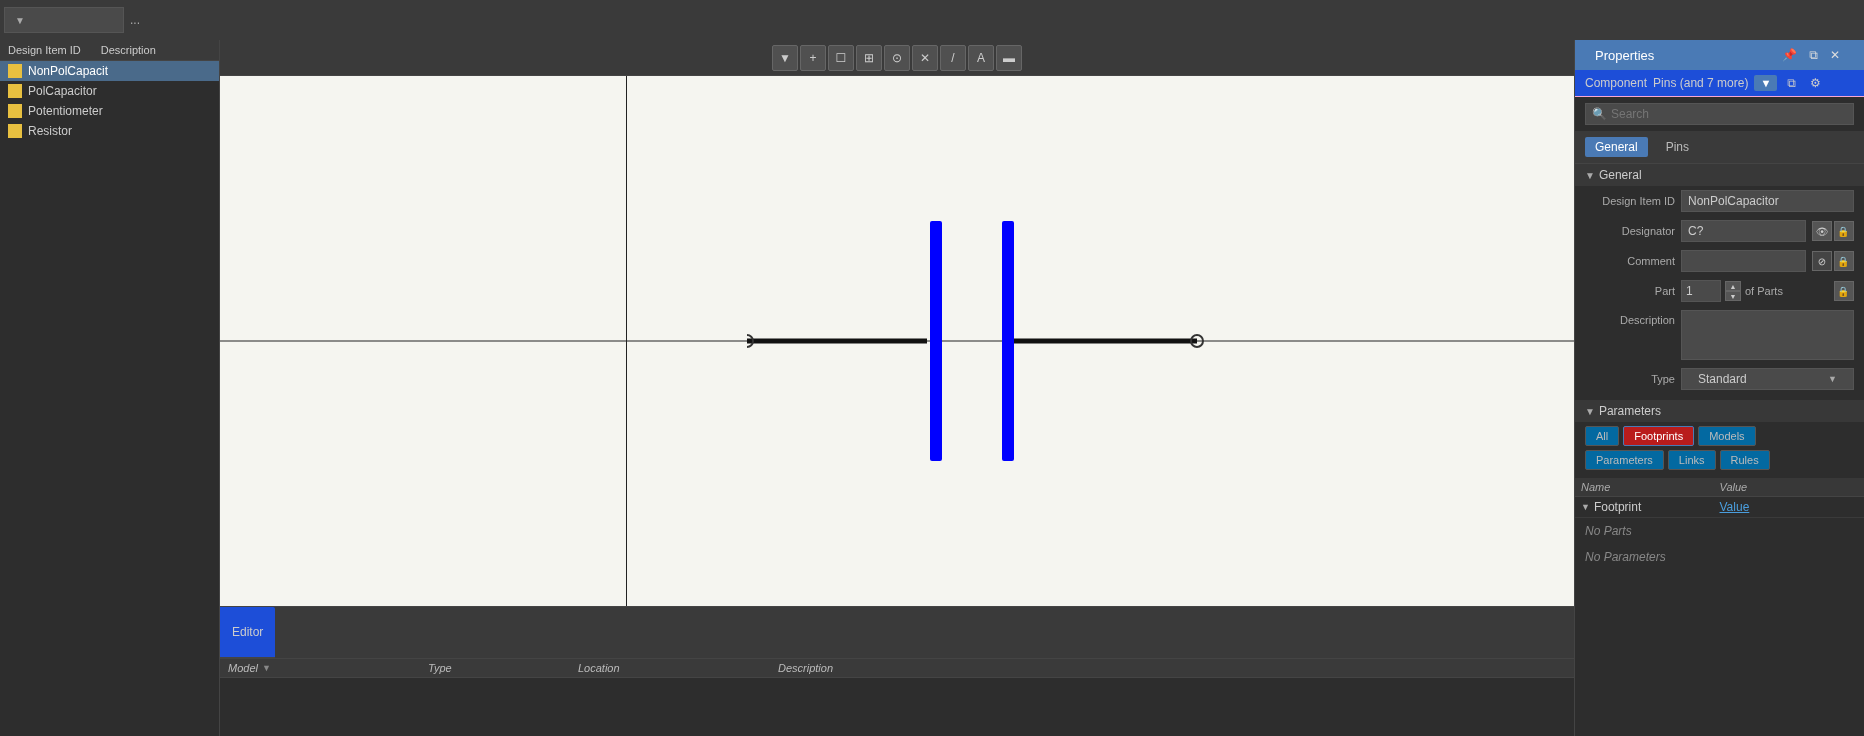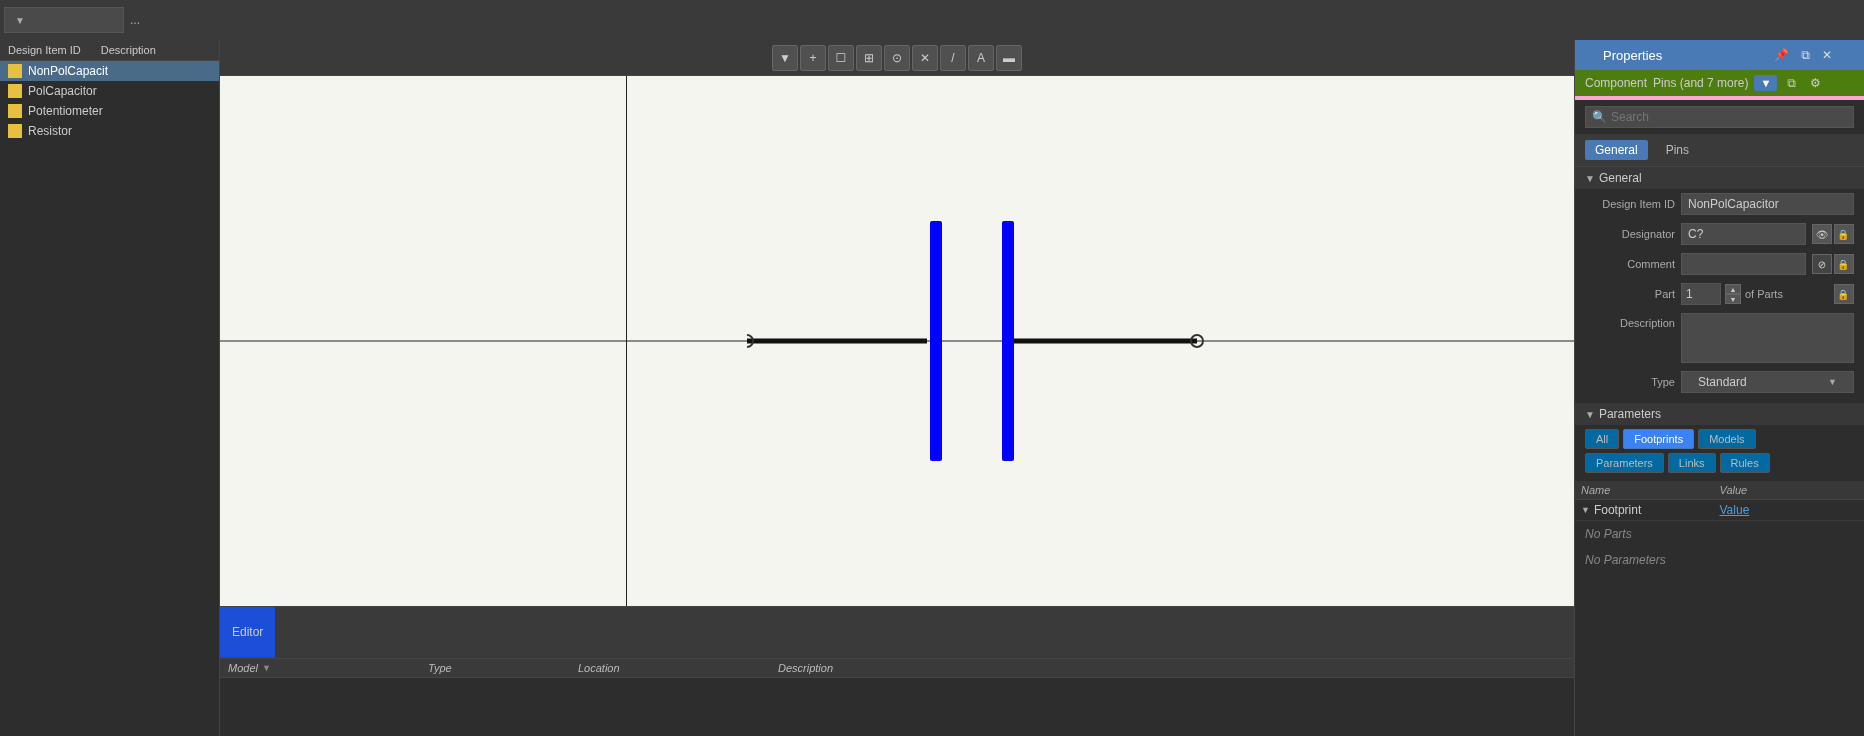"Properties" .right-panel-header { padding: 6px 28px -> 6px 20px }
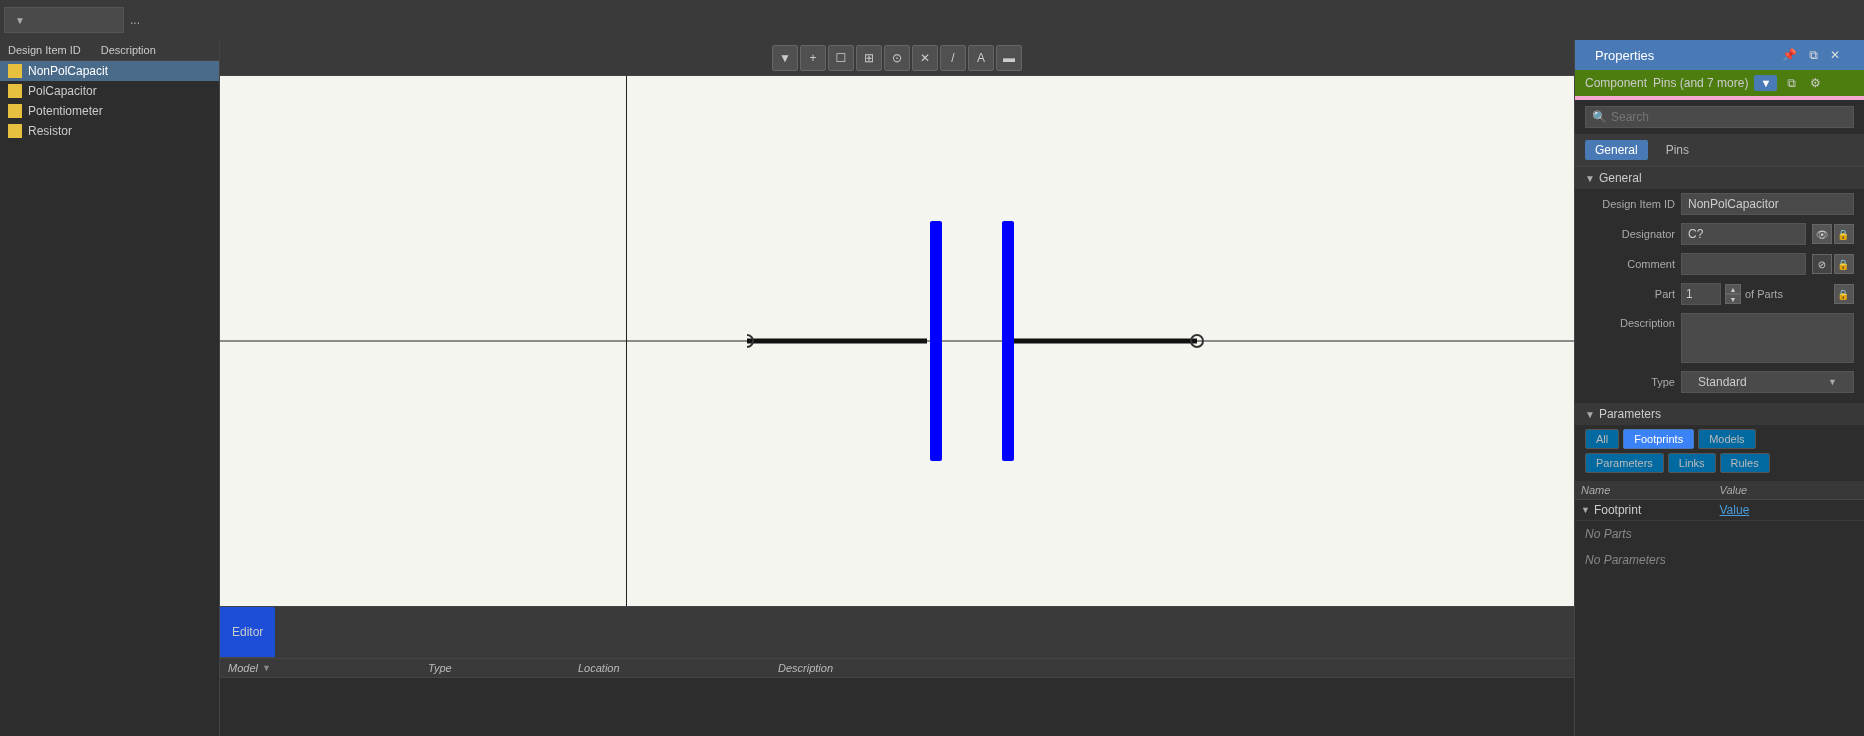"Component" .right-tab-row { background: #4d7c0f -> #1d4ed8; border-bottom: 4px solid #f9a8d4 -> 1px solid #f9a8d4 }
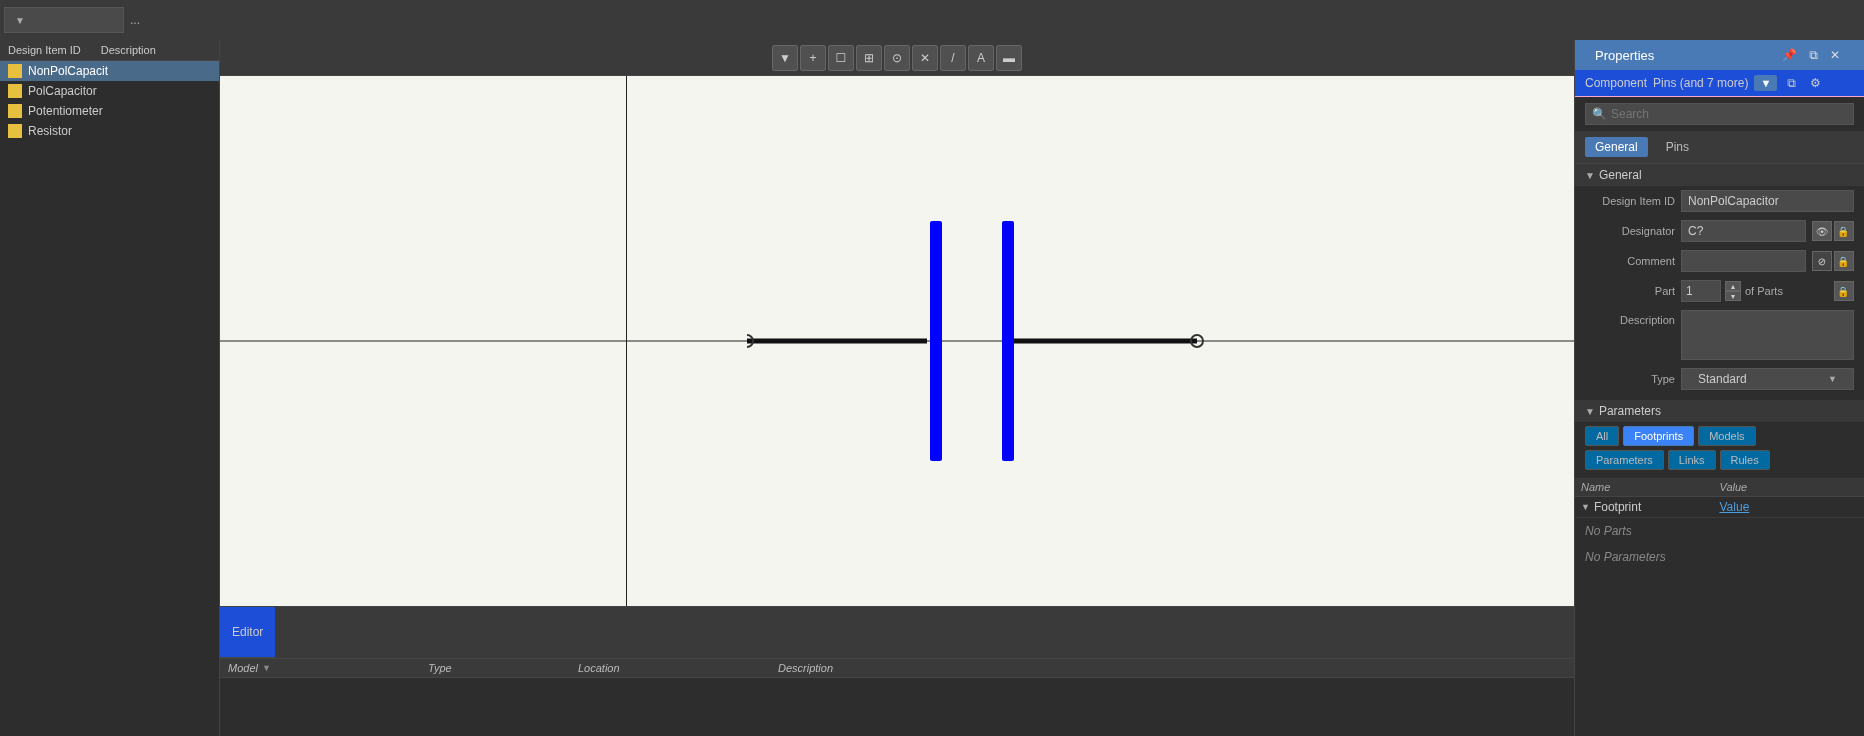"Footprints" .params-btn.active { background: #3b82f6 -> #b91c1c }
